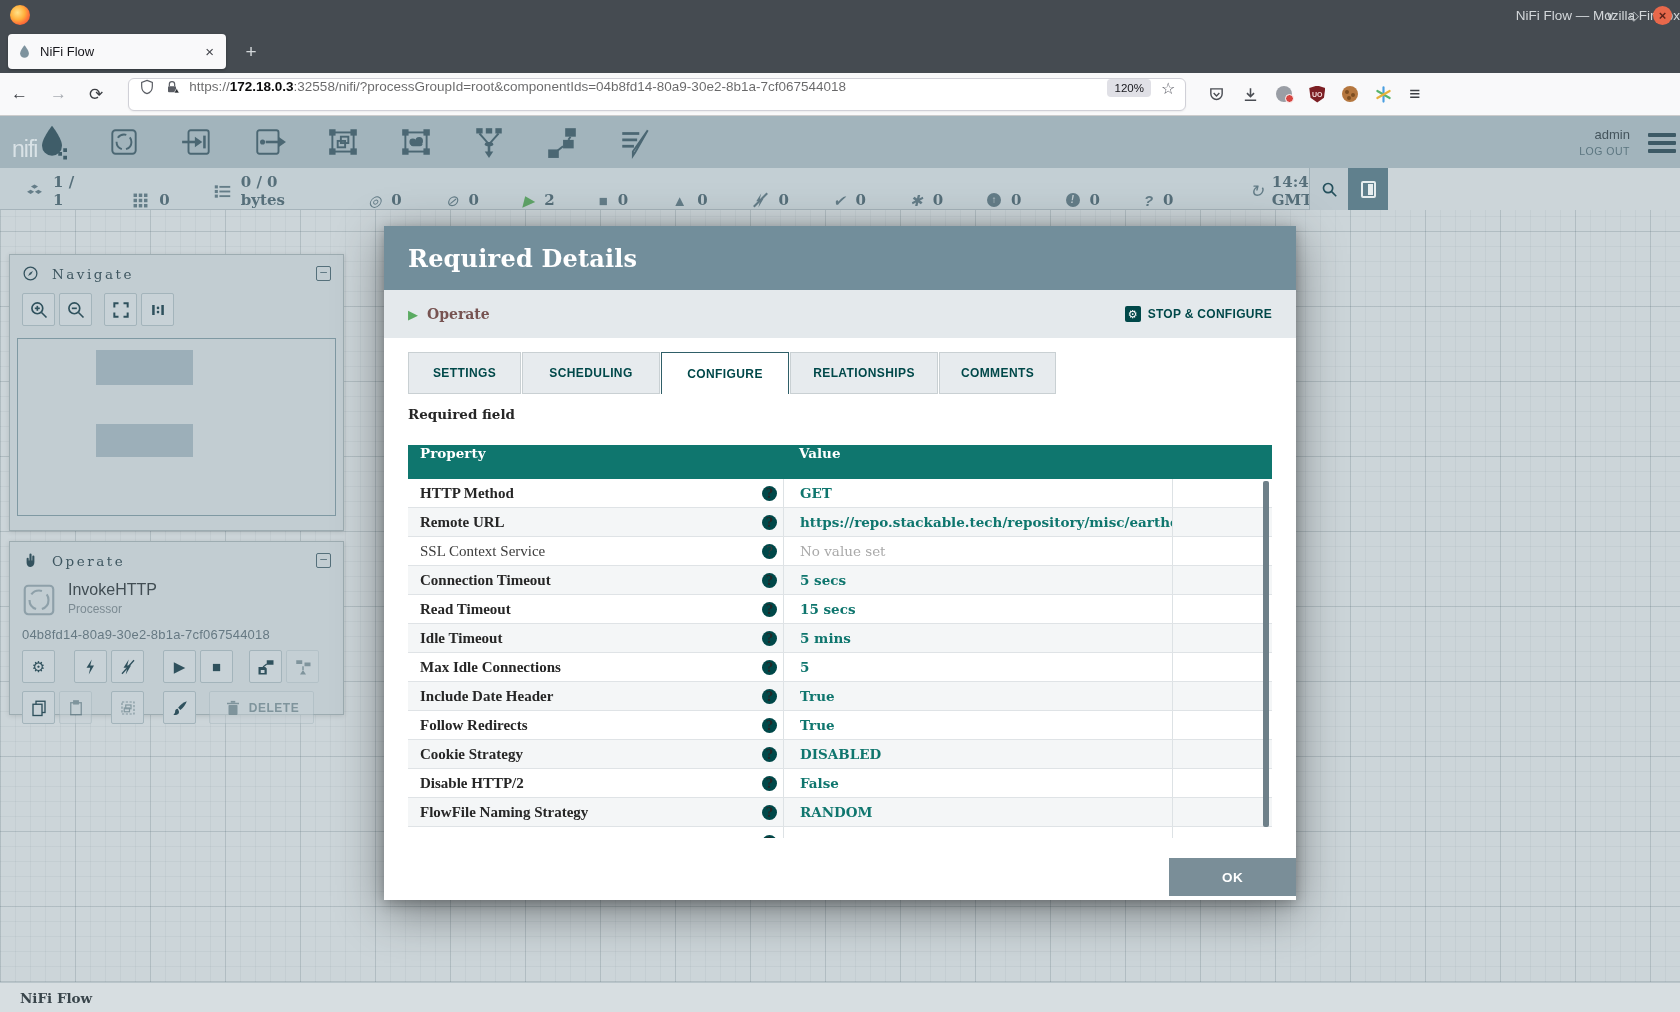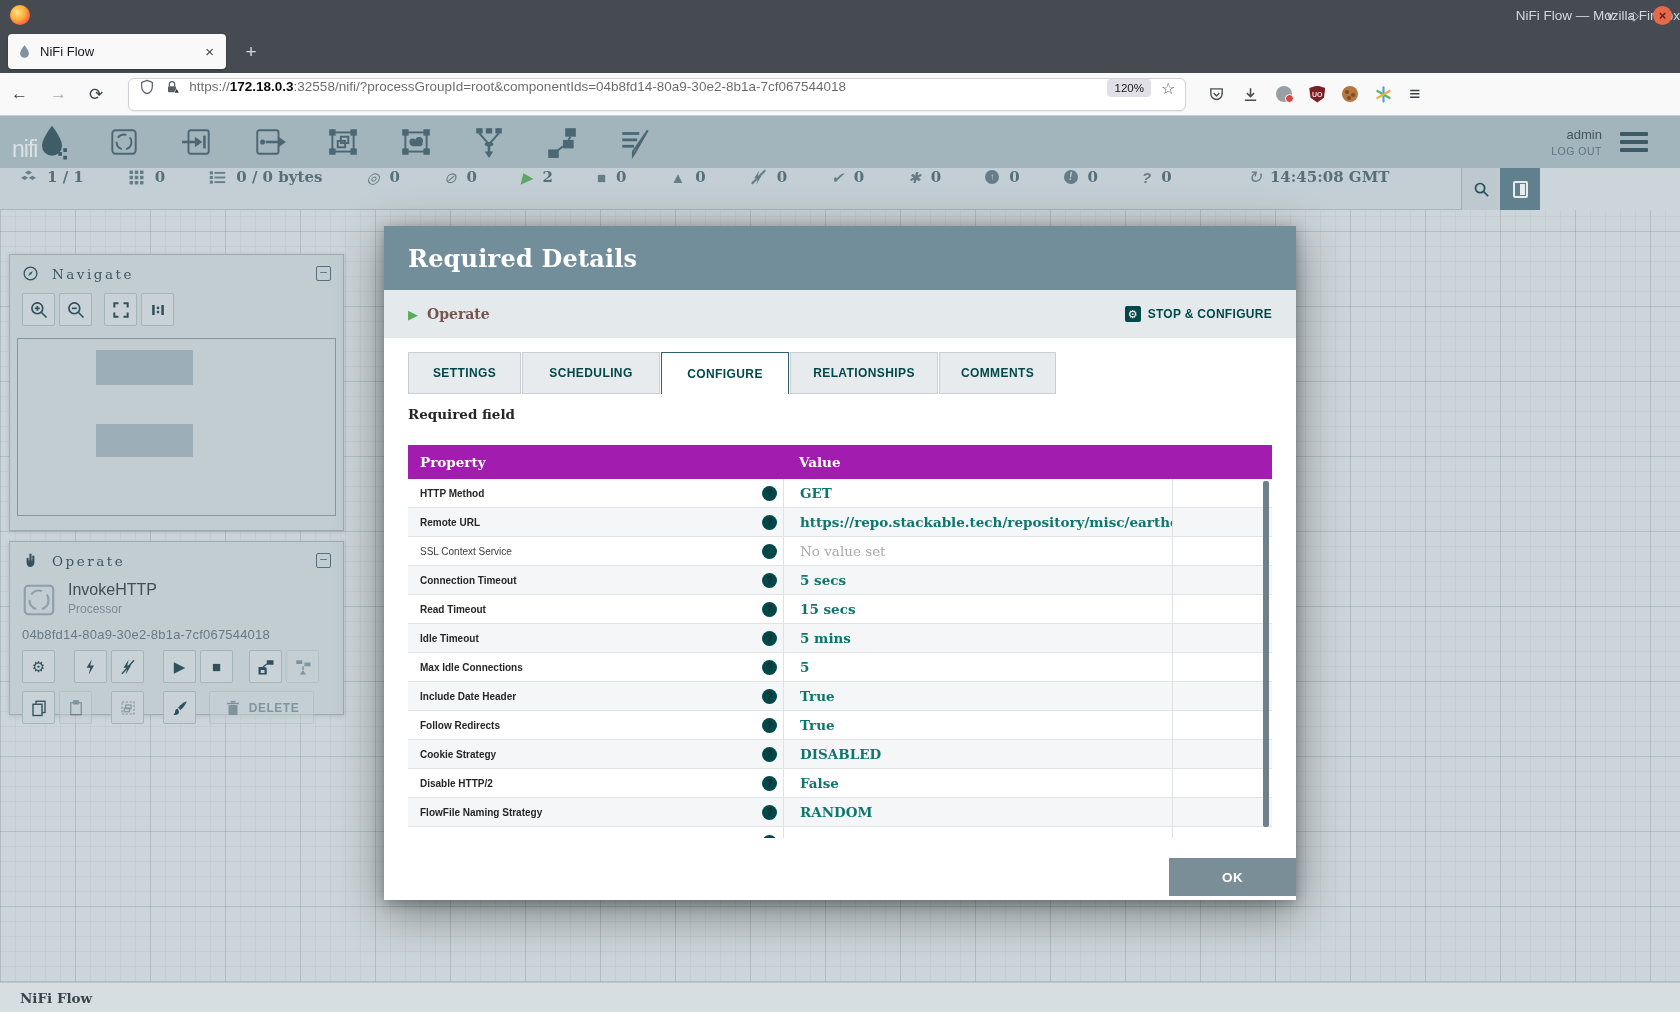"admin" .hdr-right { align-items: center -> flex-end; padding-right: 32px -> 4px }
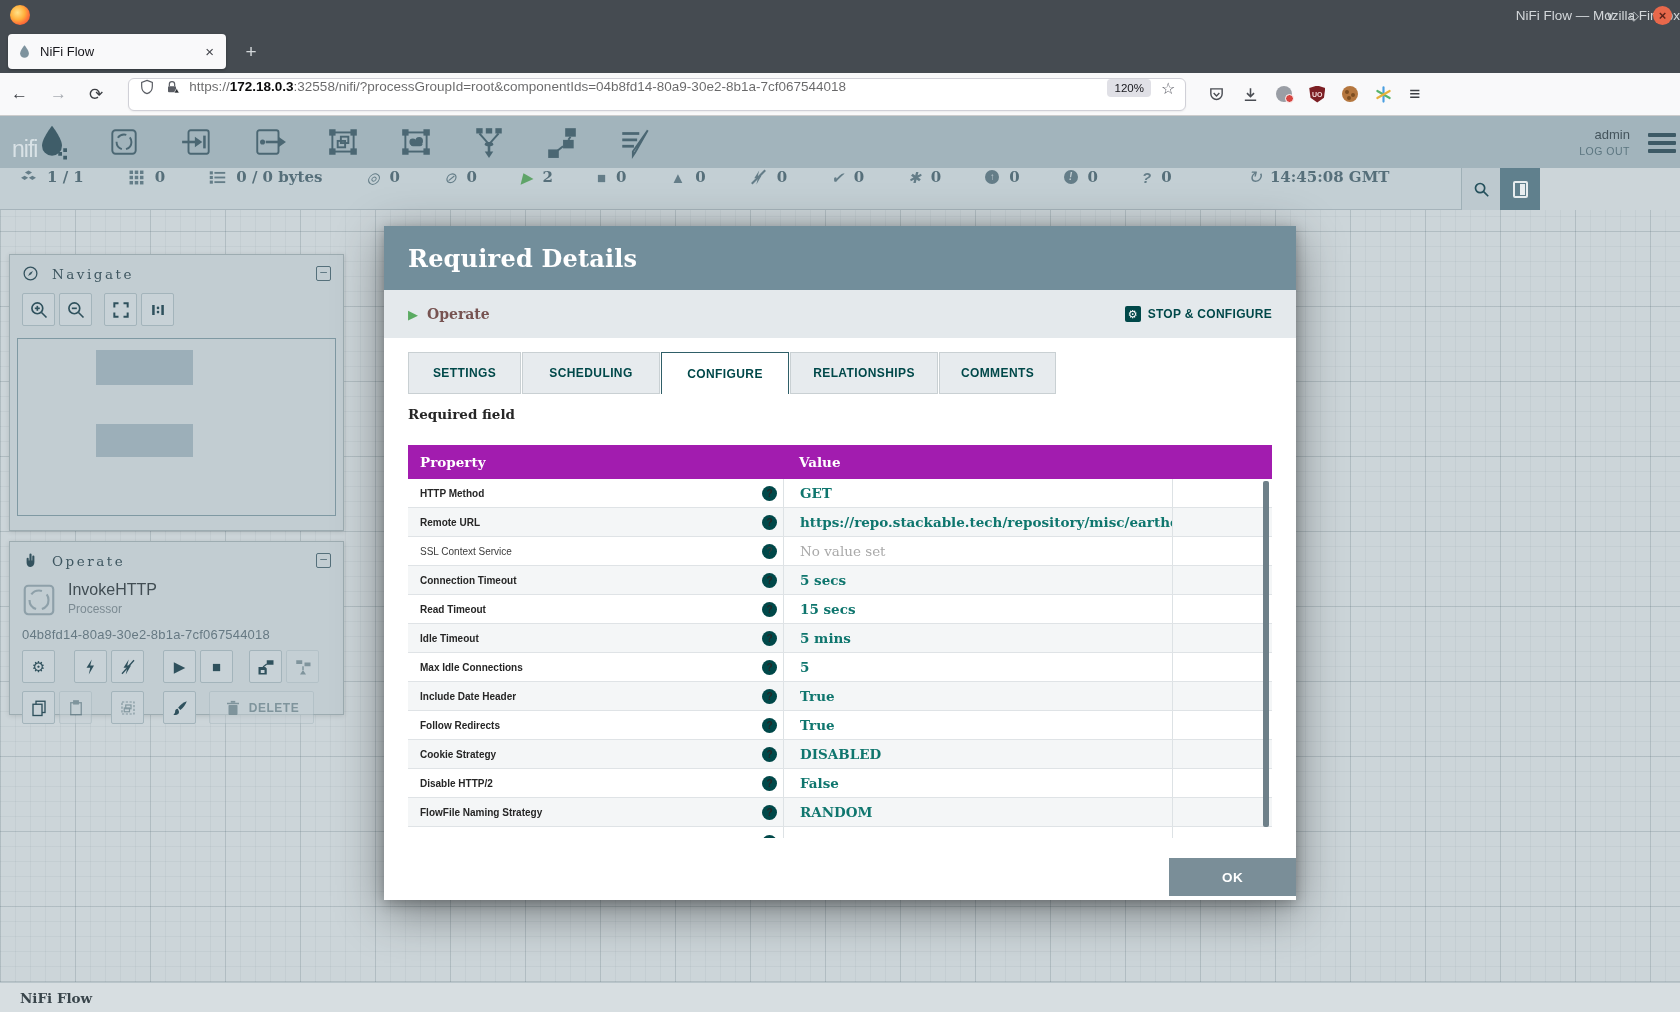"1 / 1" .flow-status { align-items: flex-start -> flex-end; padding-left: 20px -> 26px; width: 1540px -> 1388px }
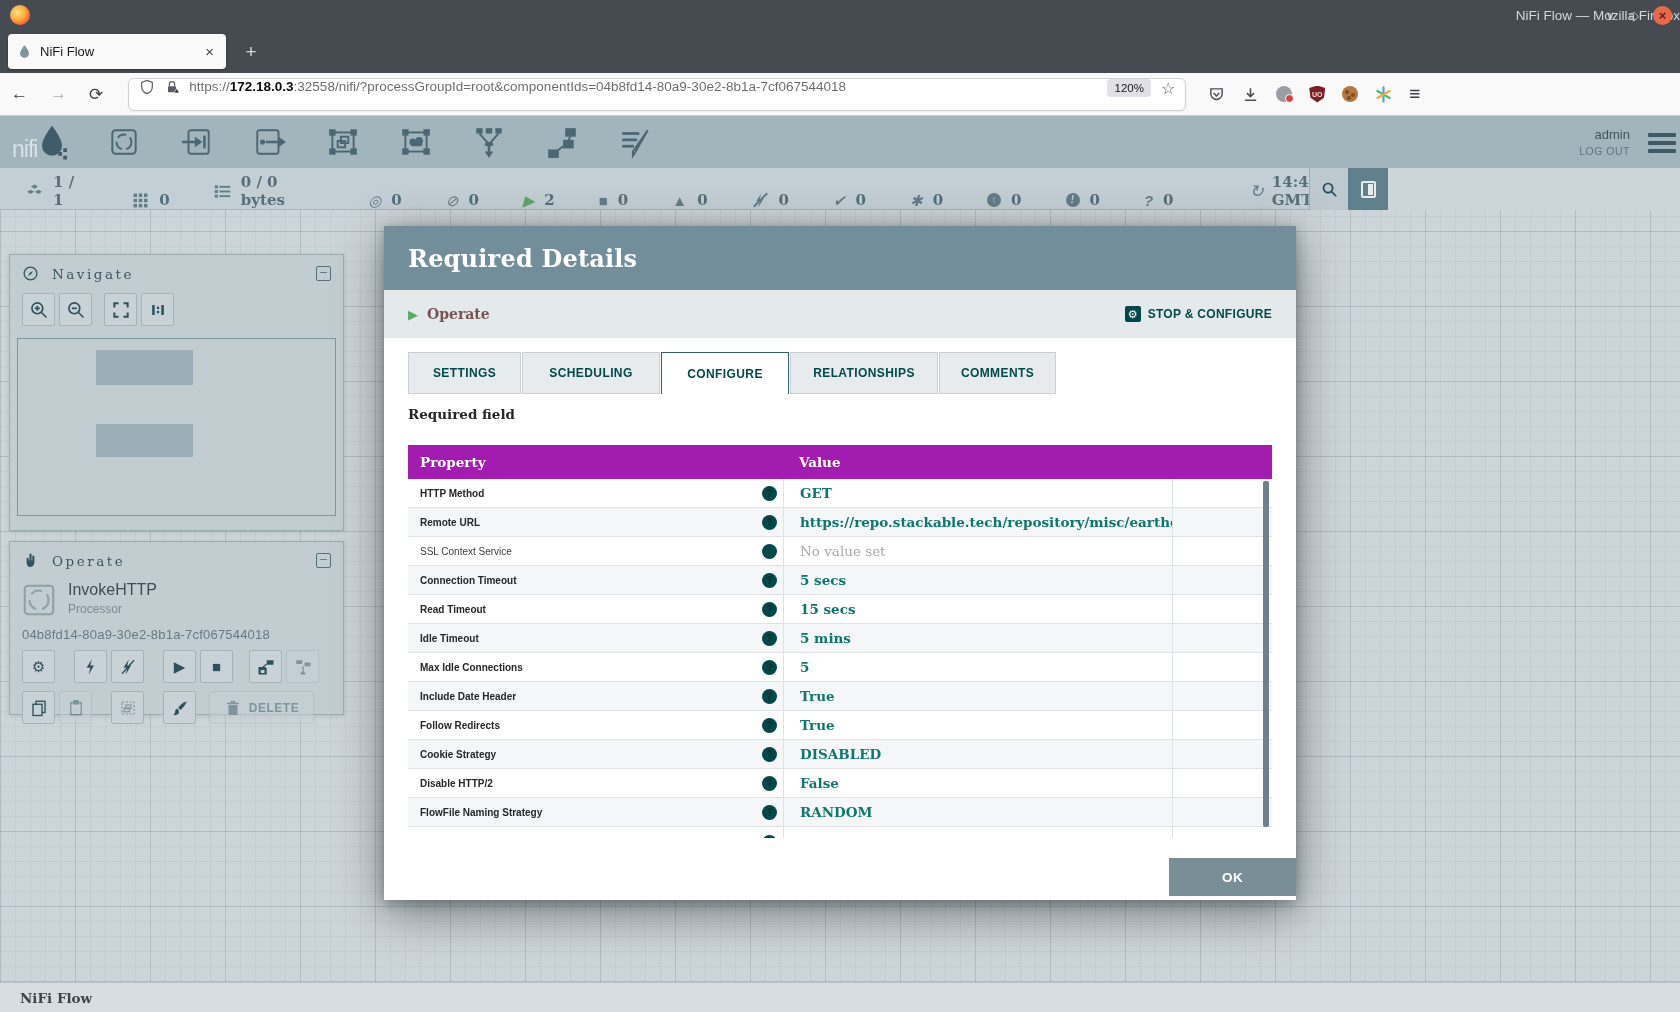"Property" .pt-head { align-items: center -> none; background: #a21caf -> #0f766e }
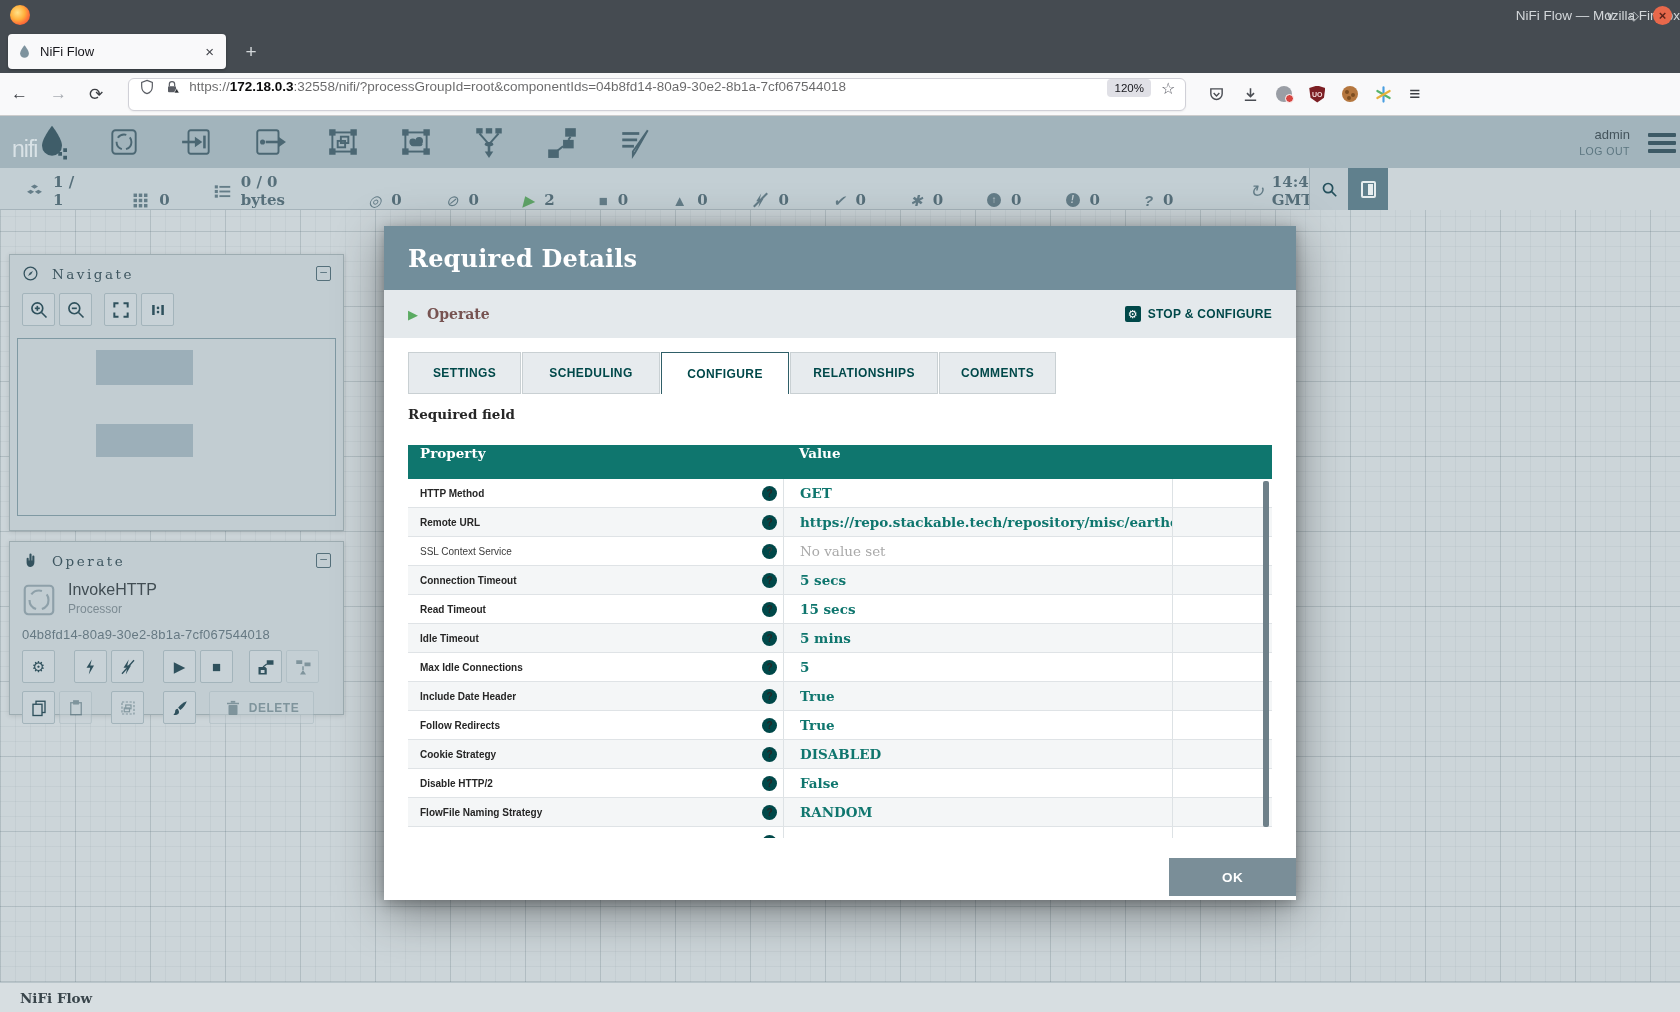"HTTP Method" .pcell span { font-family: Liberation Sans, sans-serif -> Liberation Serif, serif; font-size: 10px -> 15px }
